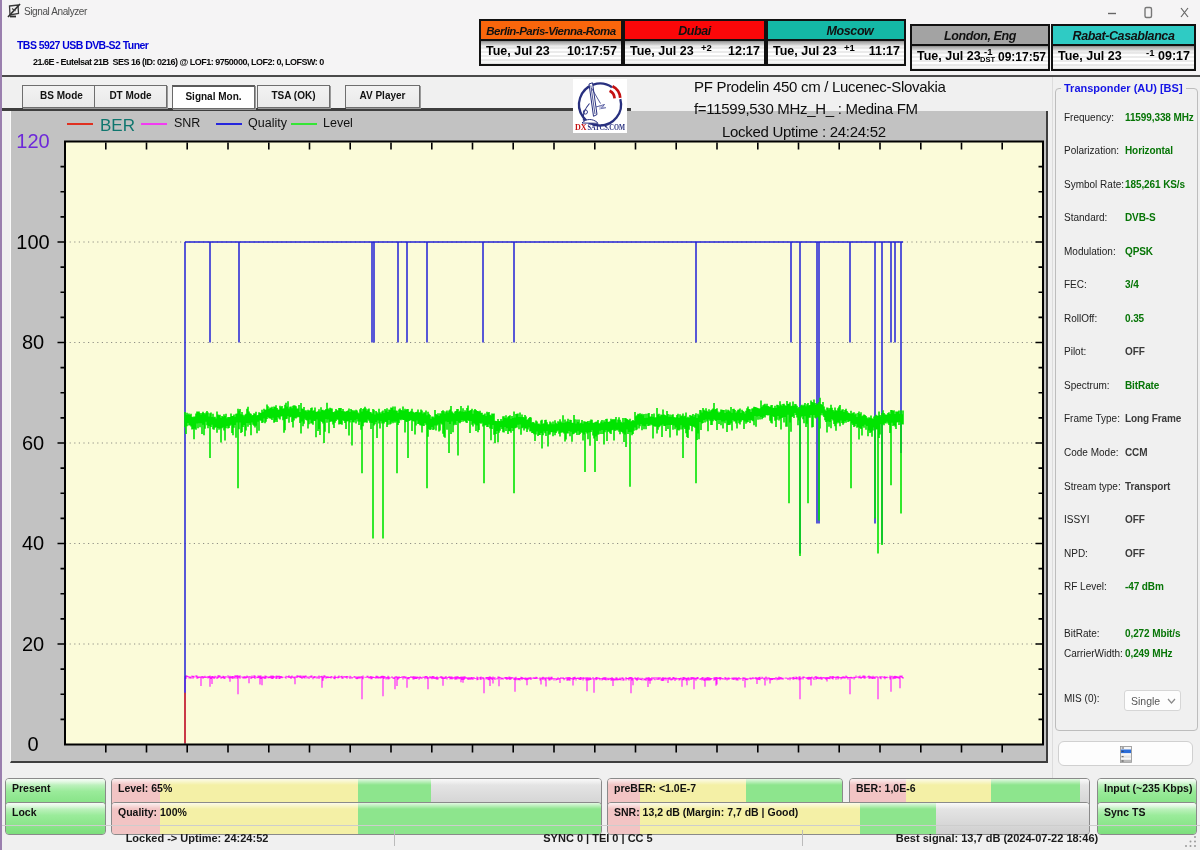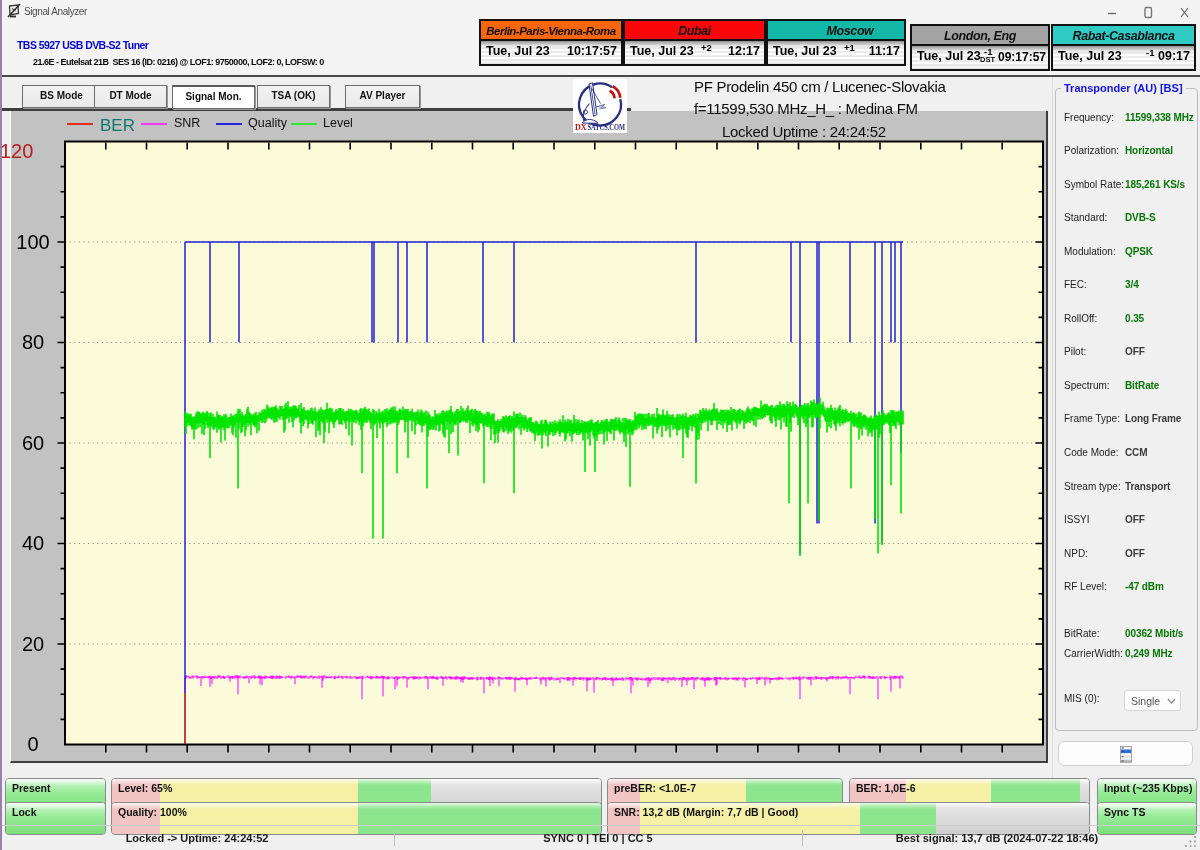"120" div.abs { color: #b91c1c -> #6d28d9; text-align: none -> center; top: 140px -> 130px }
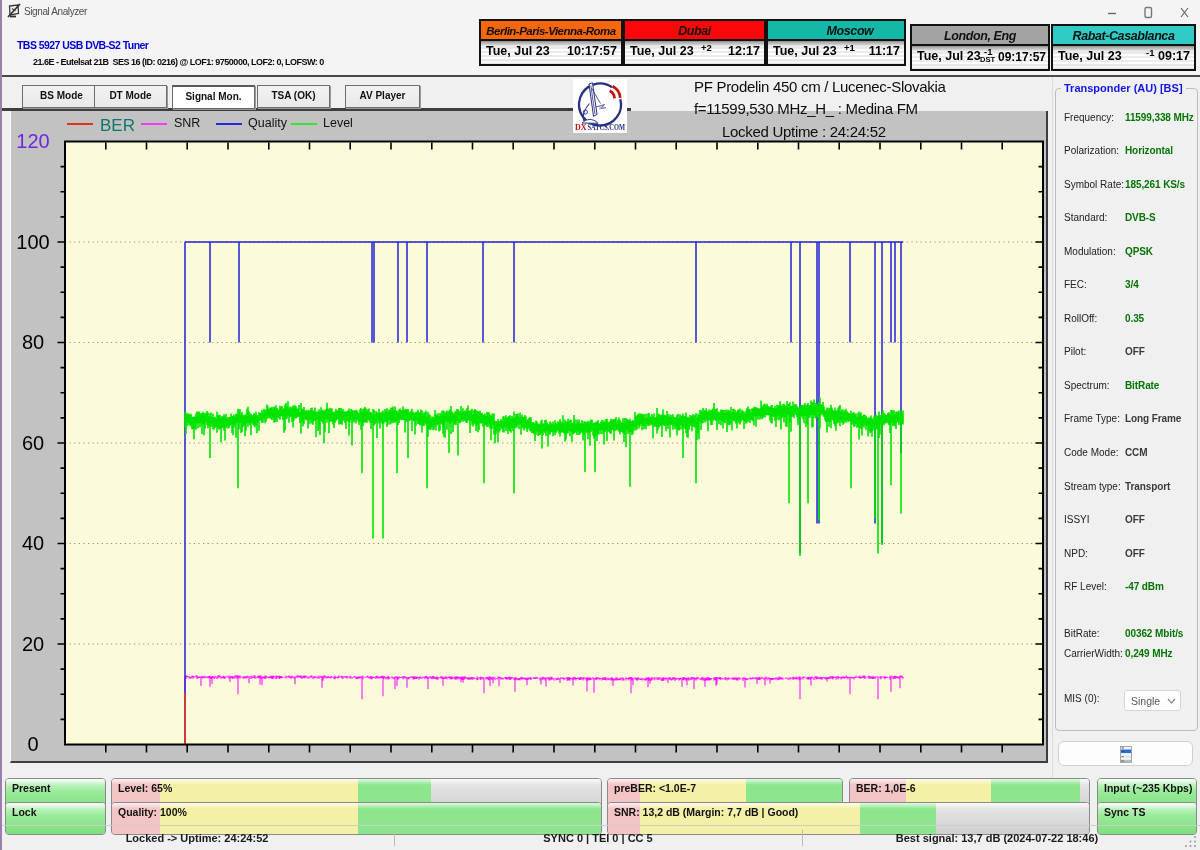"00362 Mbit/s" b.gv { text: 00362 -> 0,272 }
